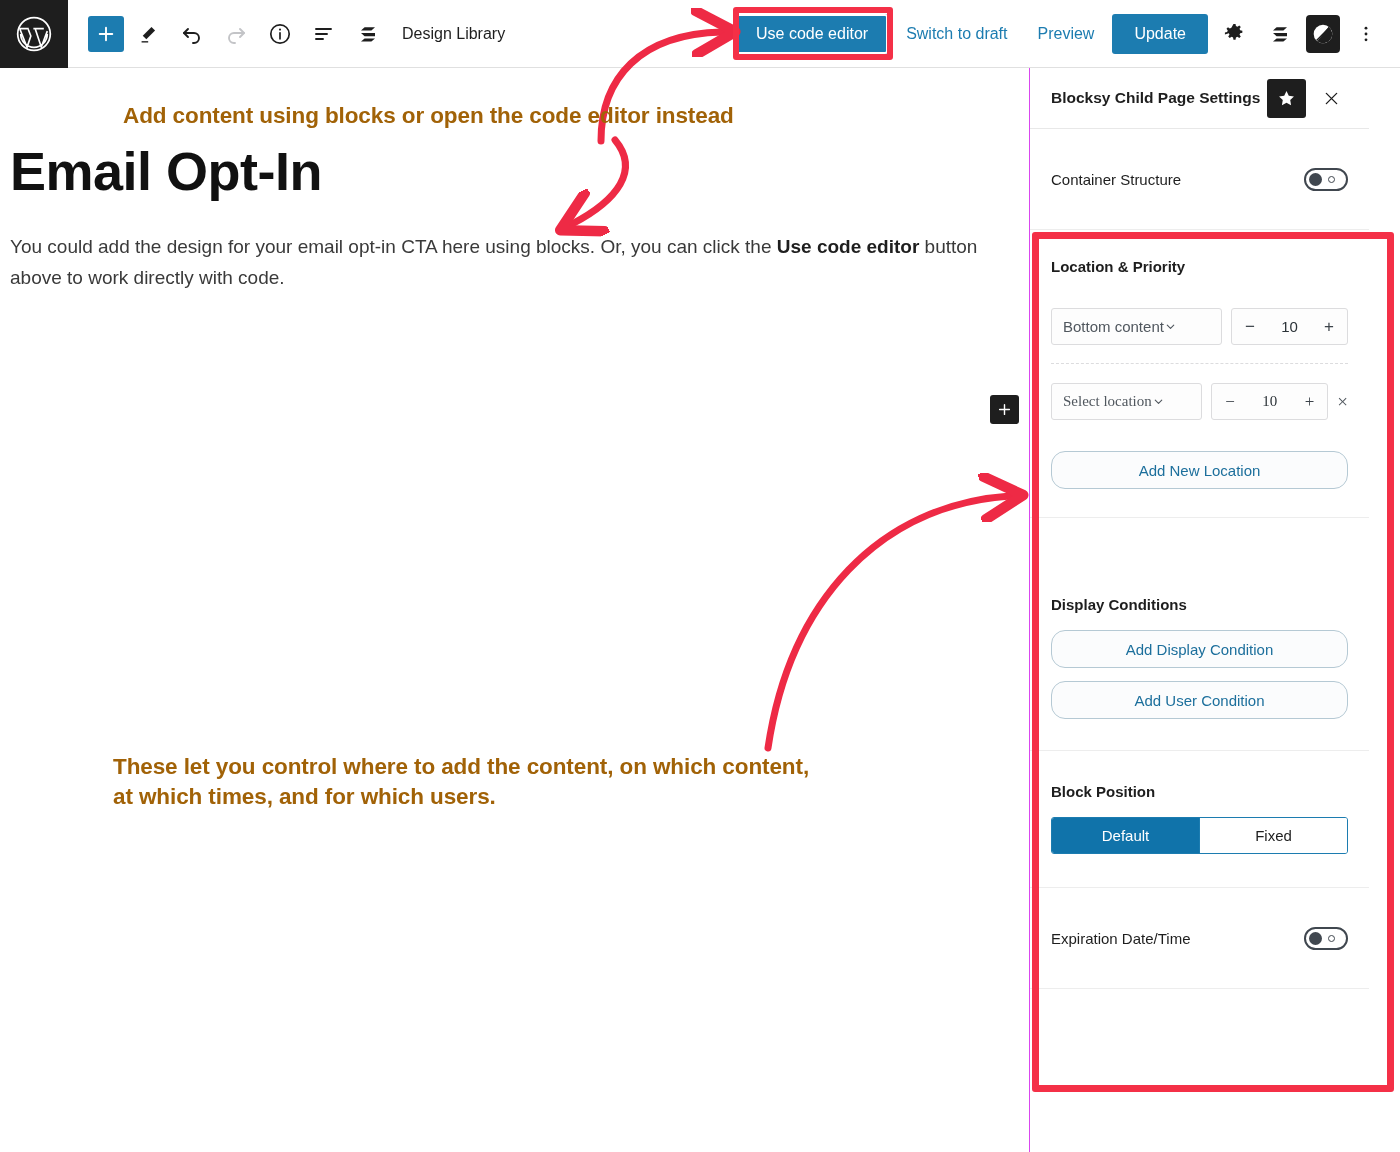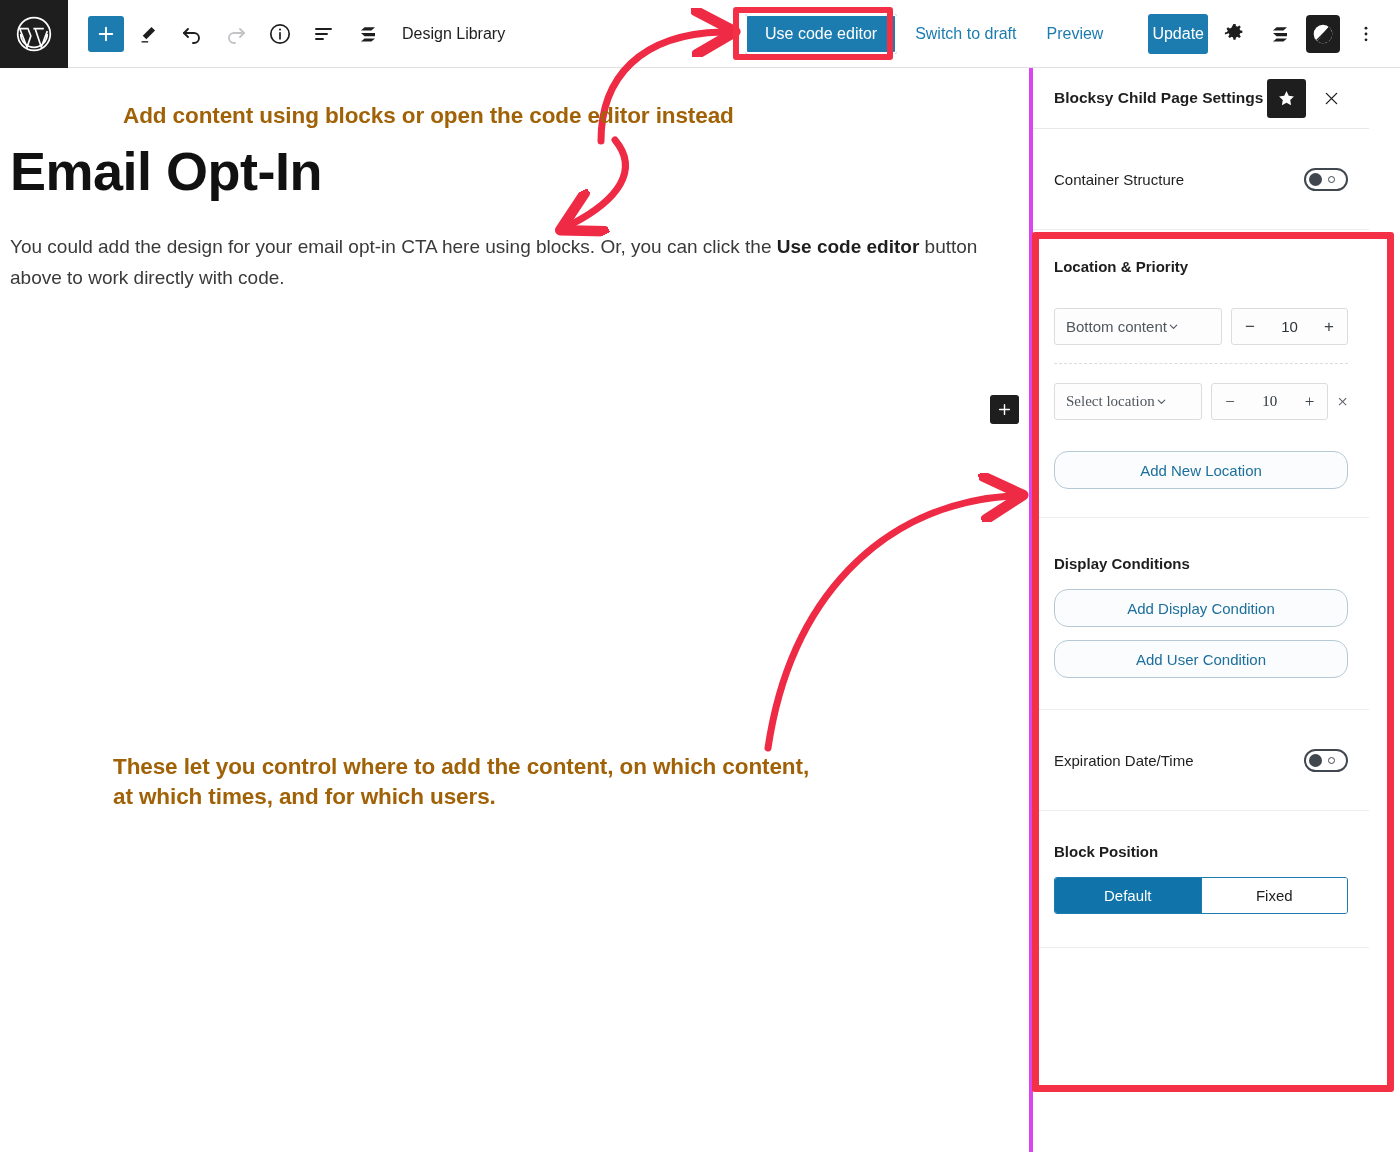"Update" .btn-update { margin-left: 27px -> none; padding: 11px 4px -> 11px 22px }
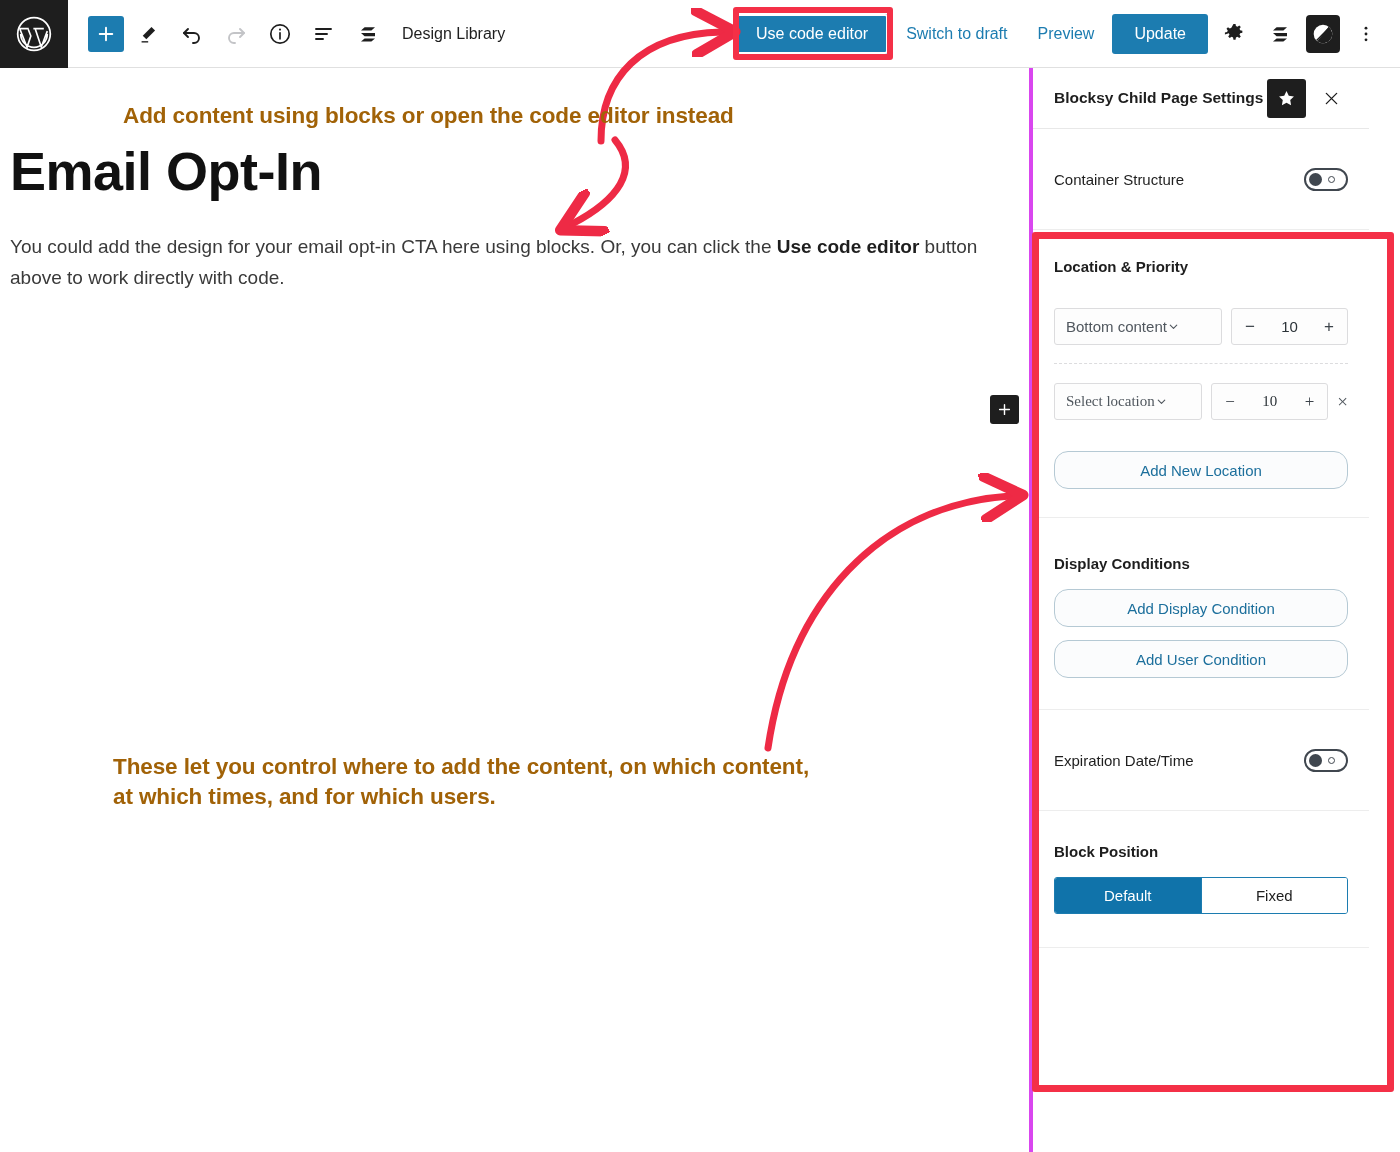"Blocksy Child Page Settings" .sidebar { border-left: 4px solid #d946ef -> 1px solid #d946ef }
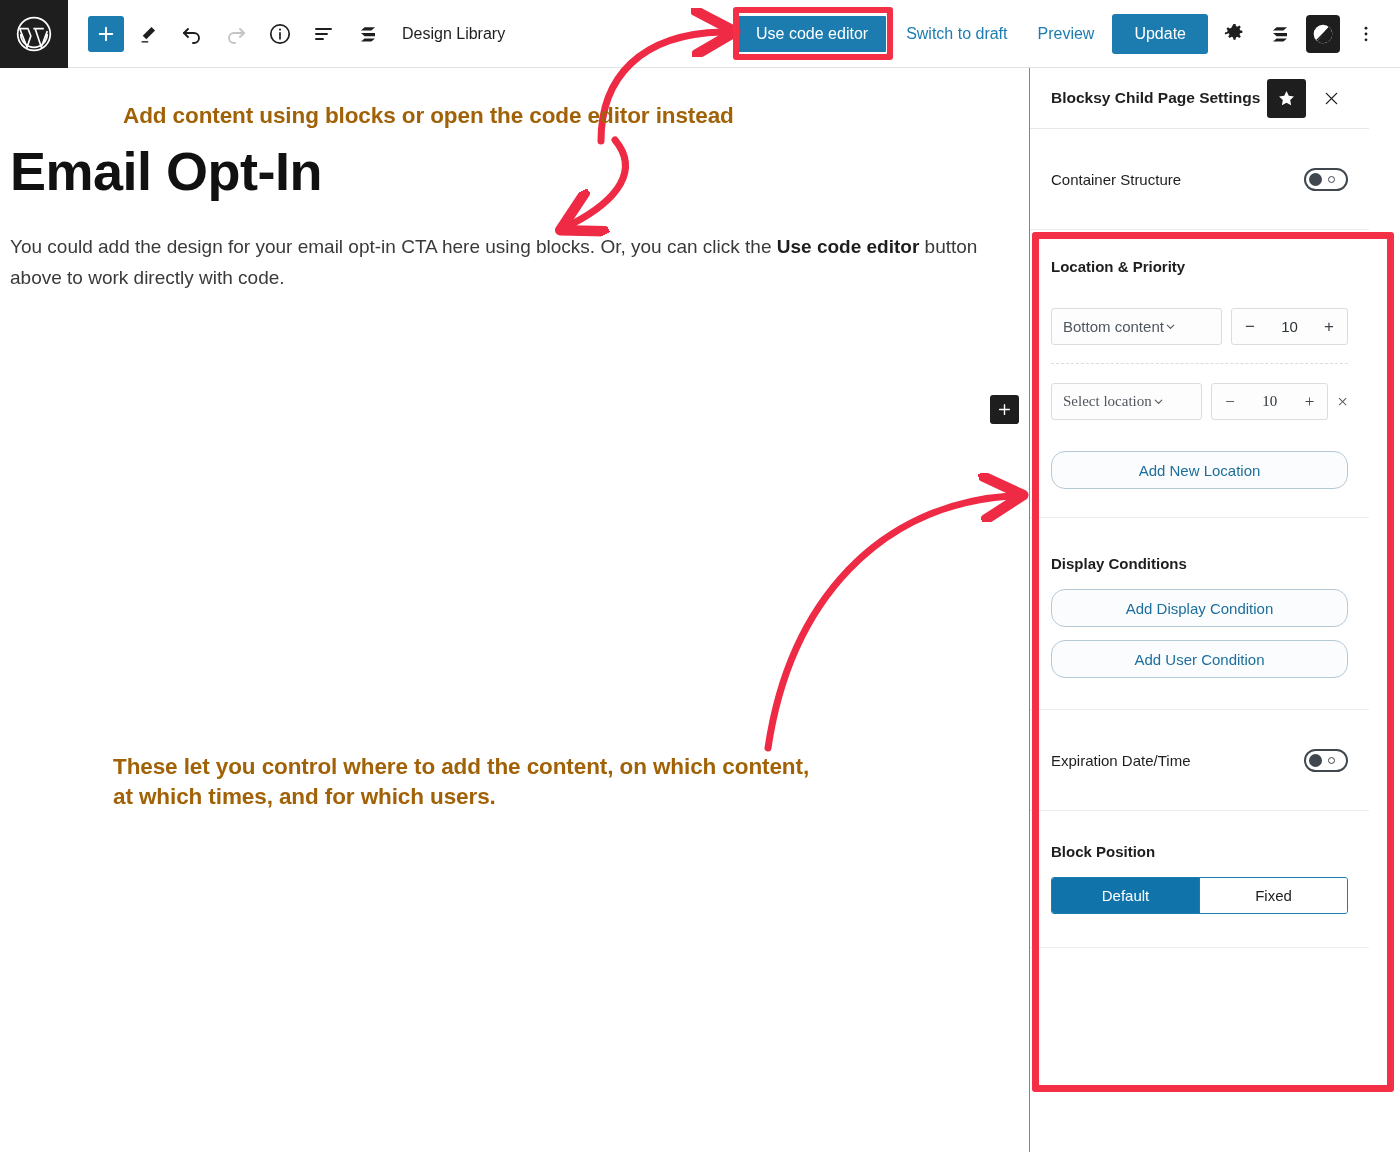"Display Conditions" div.grp-title { margin-top: none -> 41px }
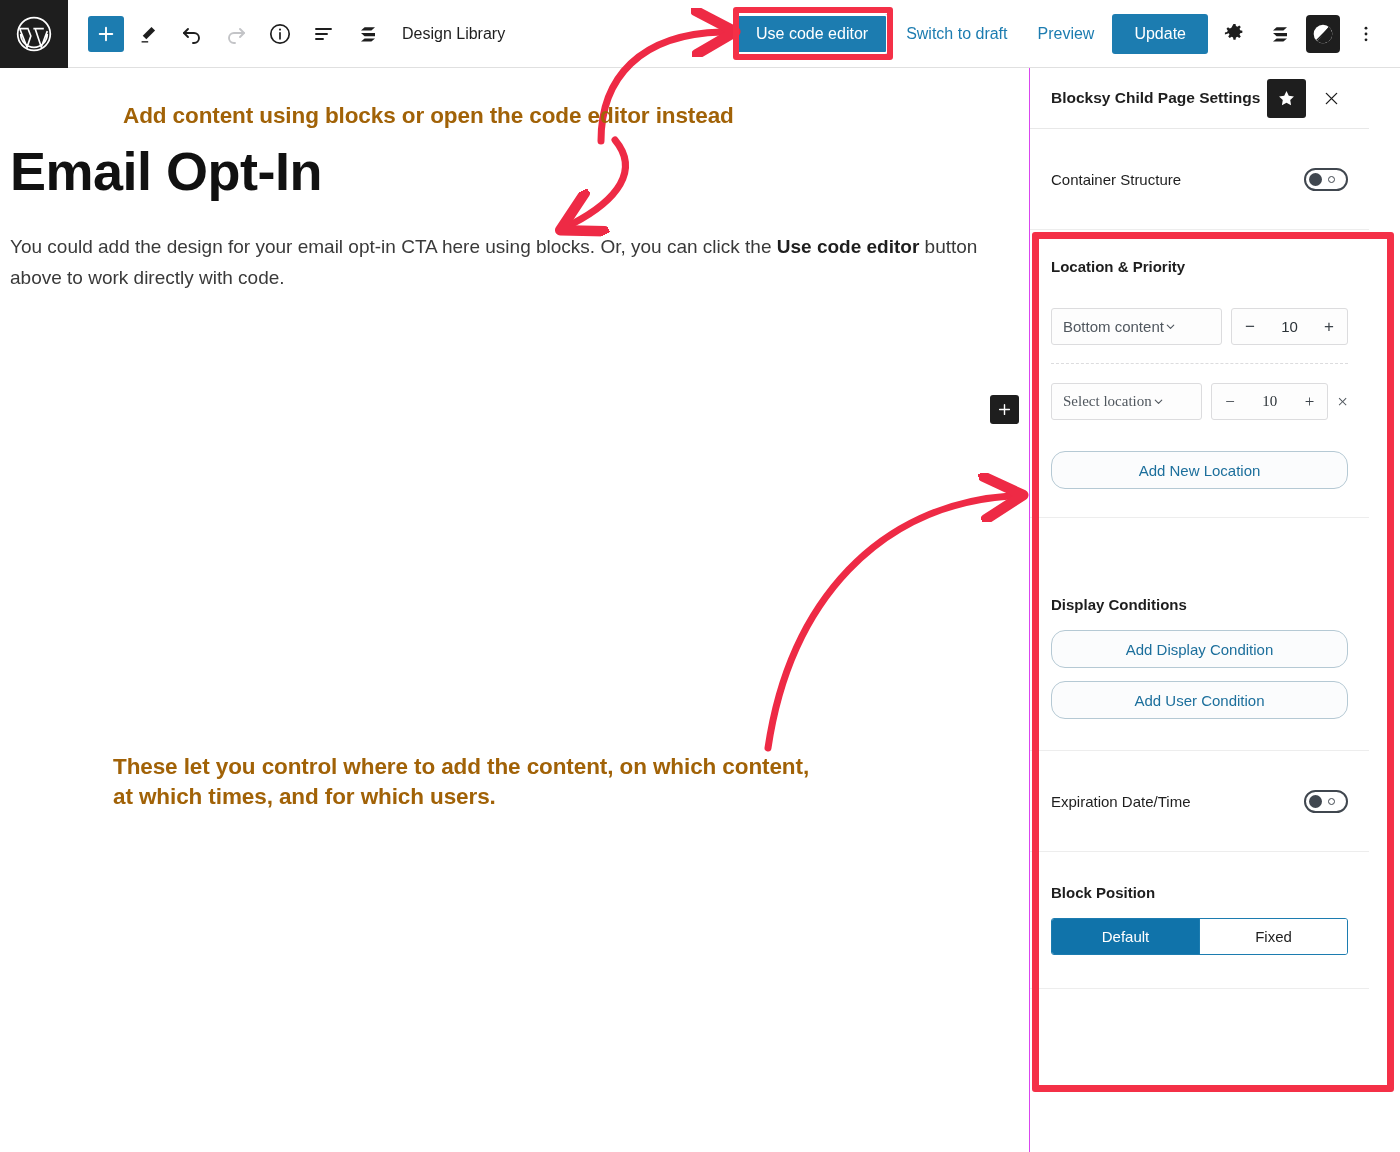"Expiration Date/Time" div.sb-section { order: before "Block Position" -> after "Block Position" }
